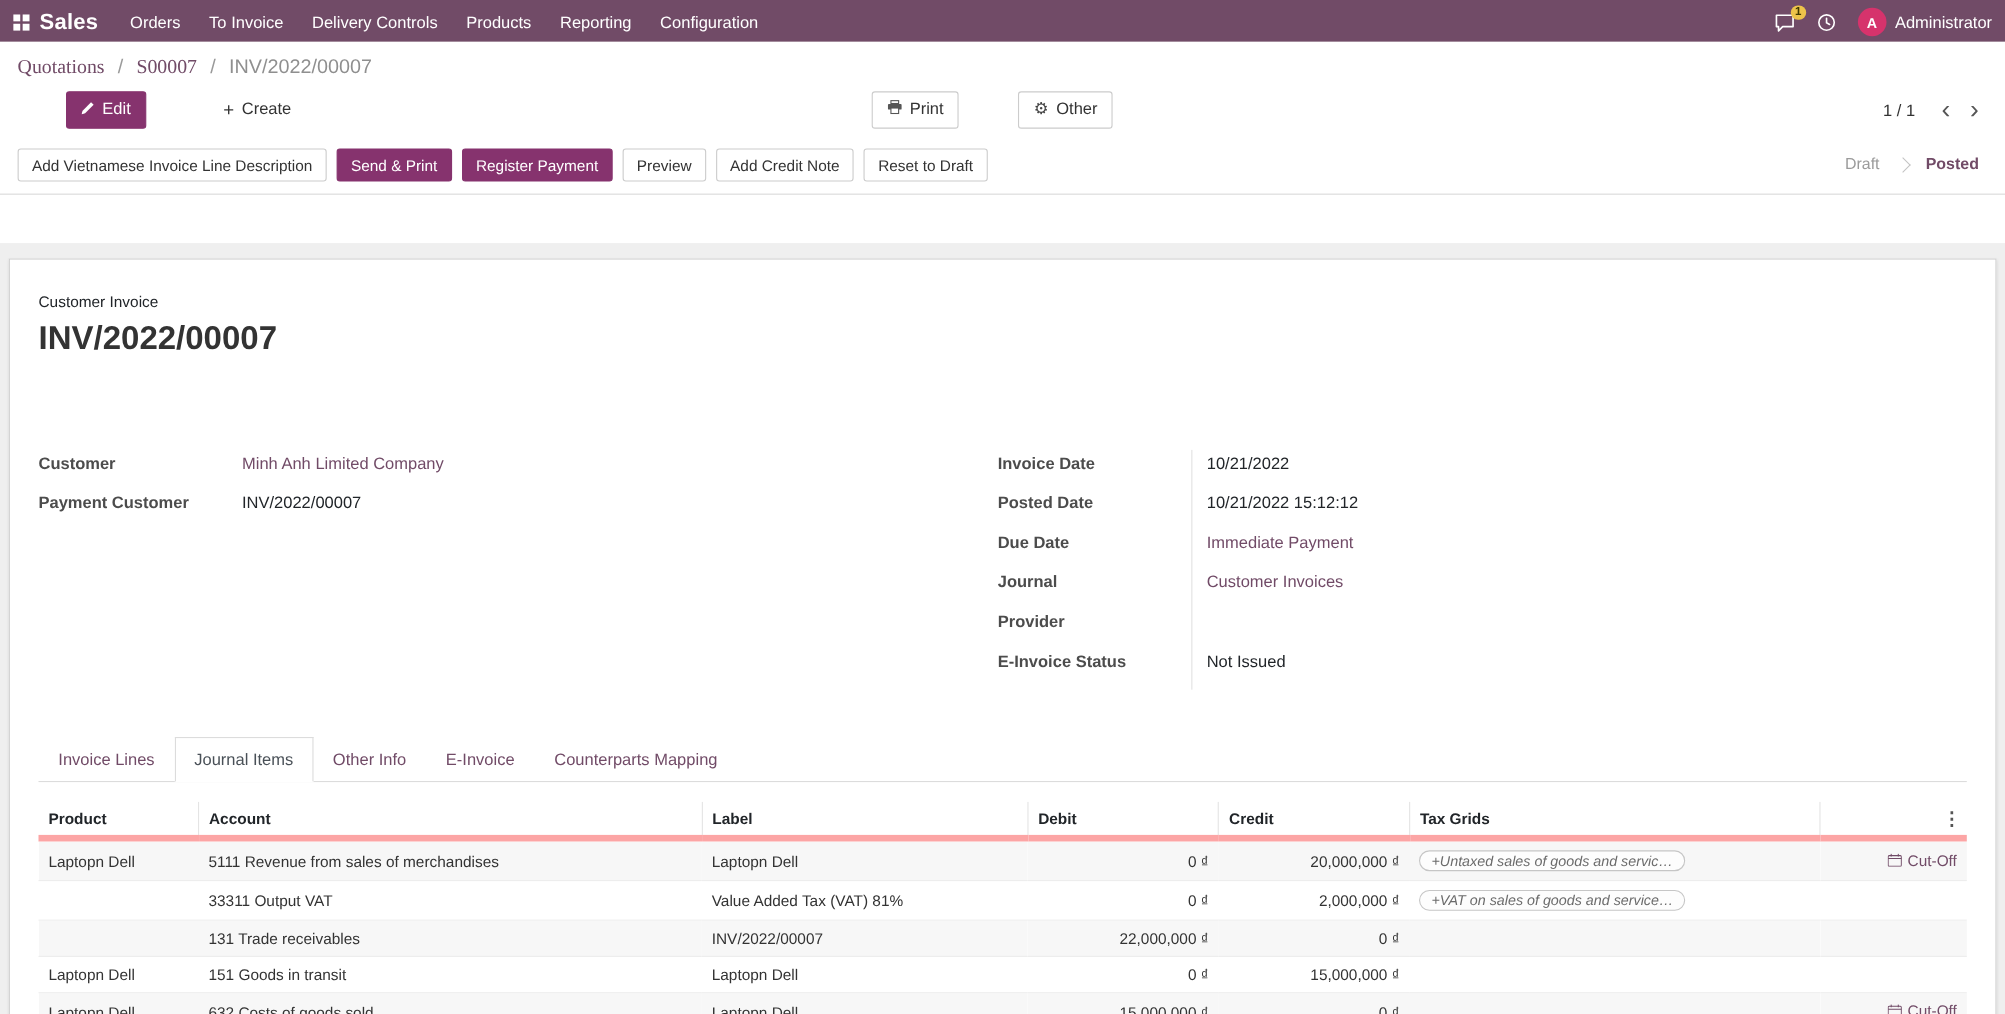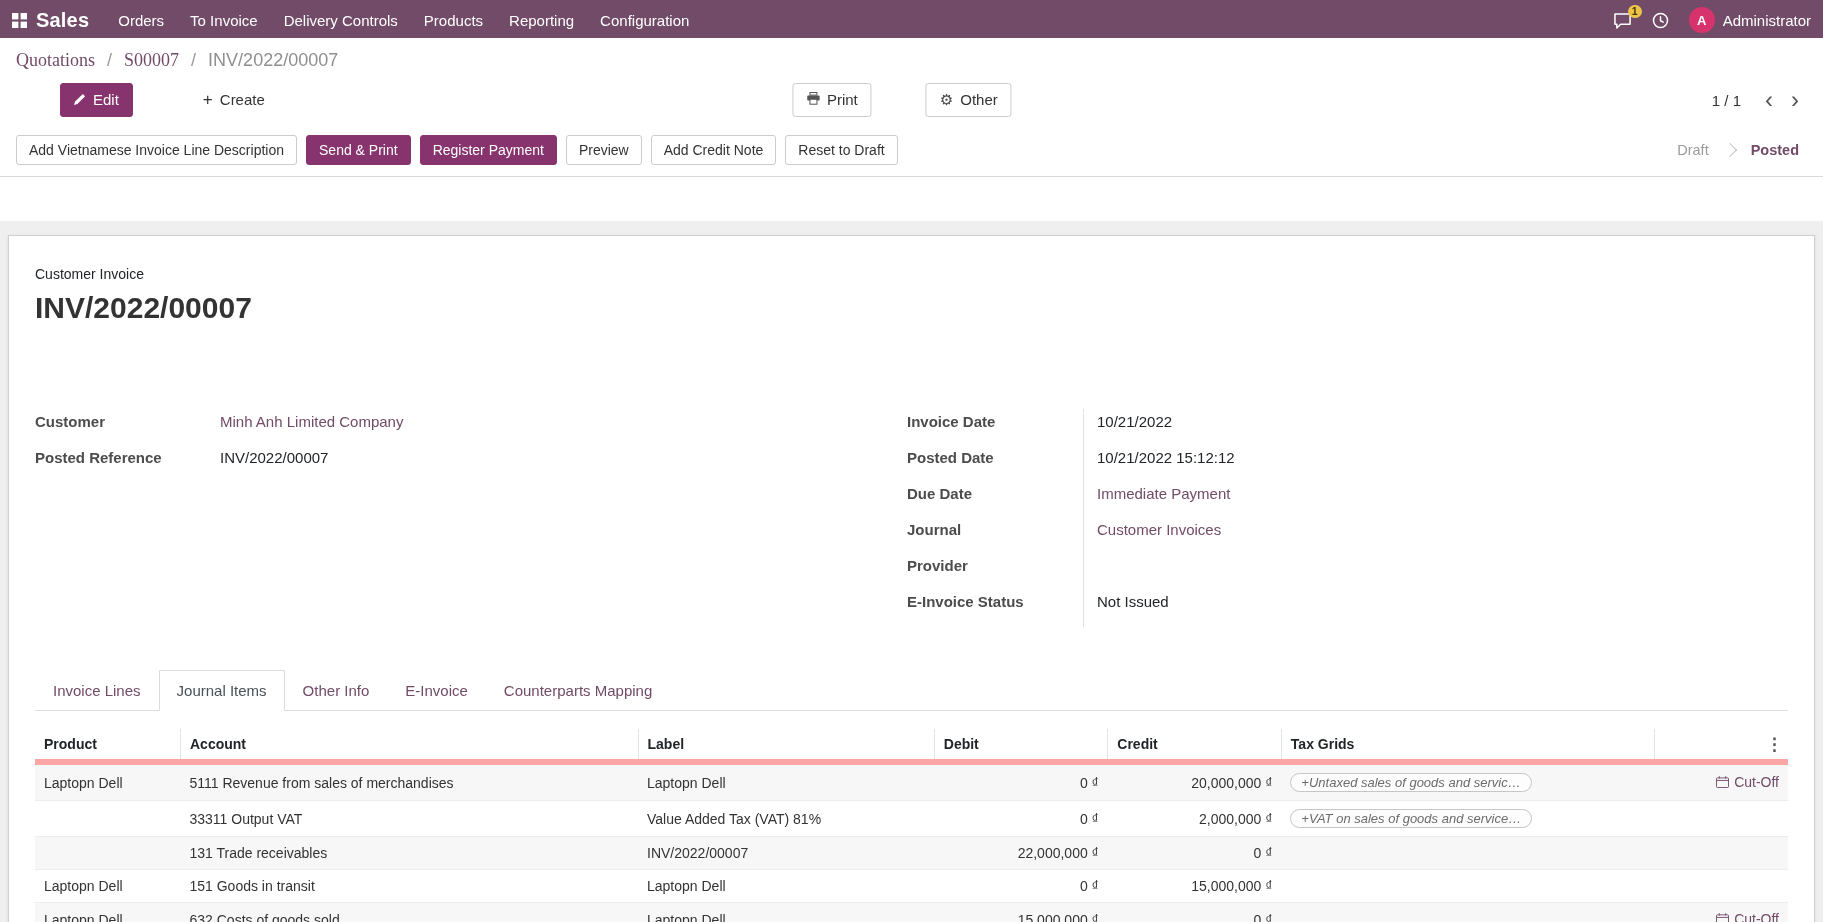"Posted Reference" span.field-label { text: Posted Reference -> Payment Customer }
